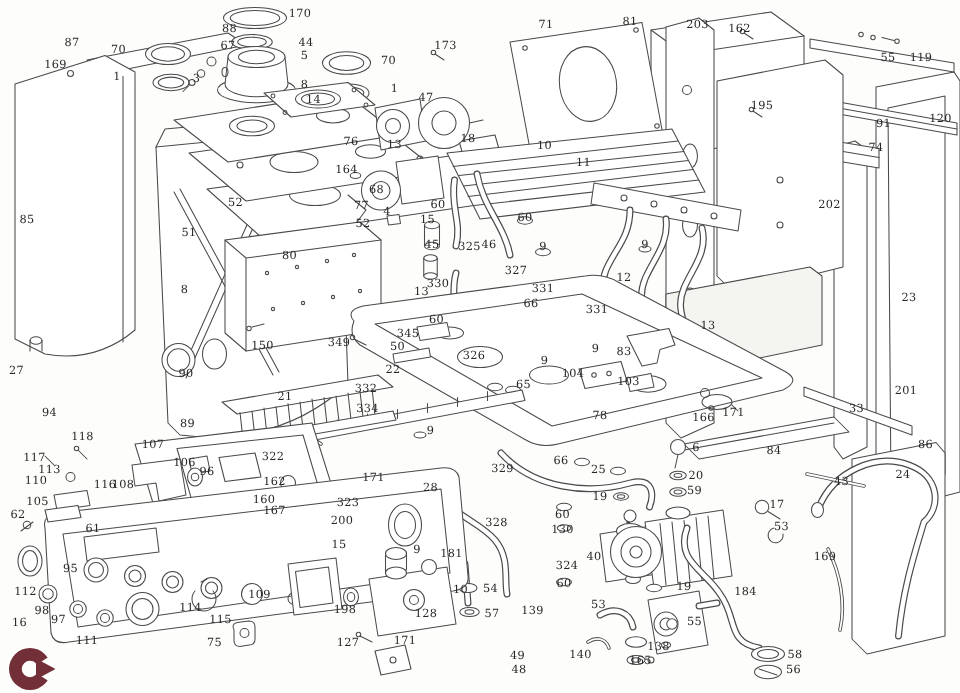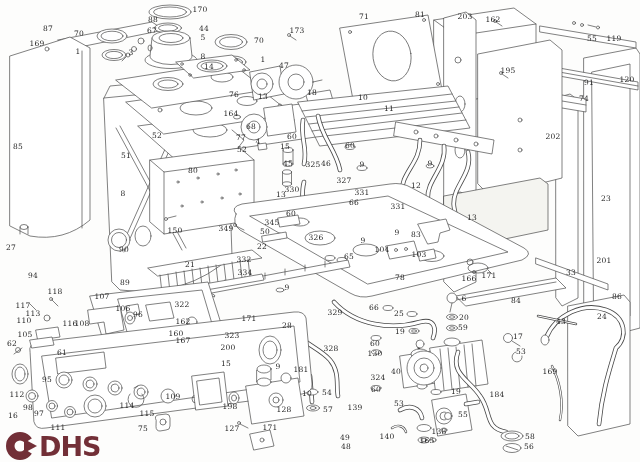"DHS" span.logo-text { html: <span>DHS</span> -> none }
